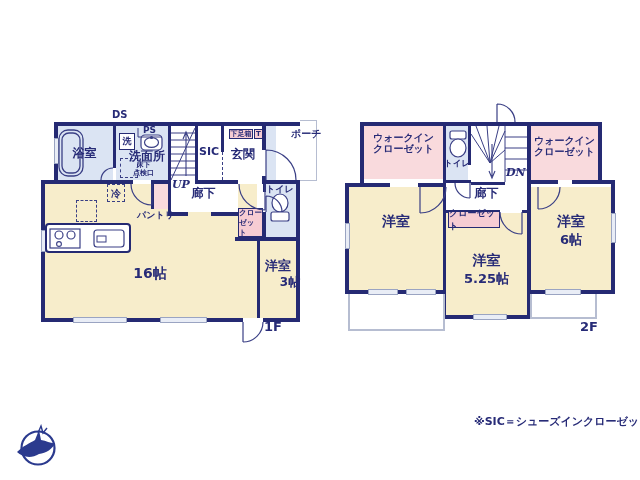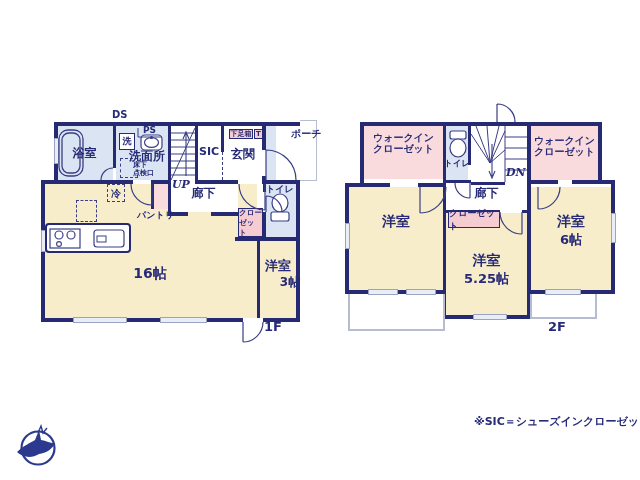"DS" .lbl { text-align: none -> center }
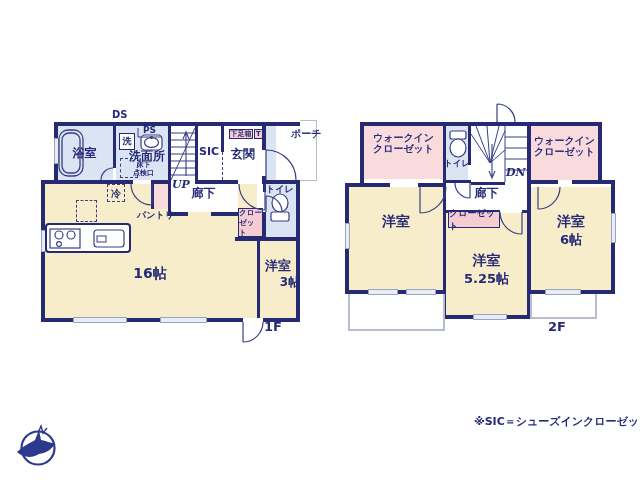"2F" div.lbl { left: 548px -> 580px }
